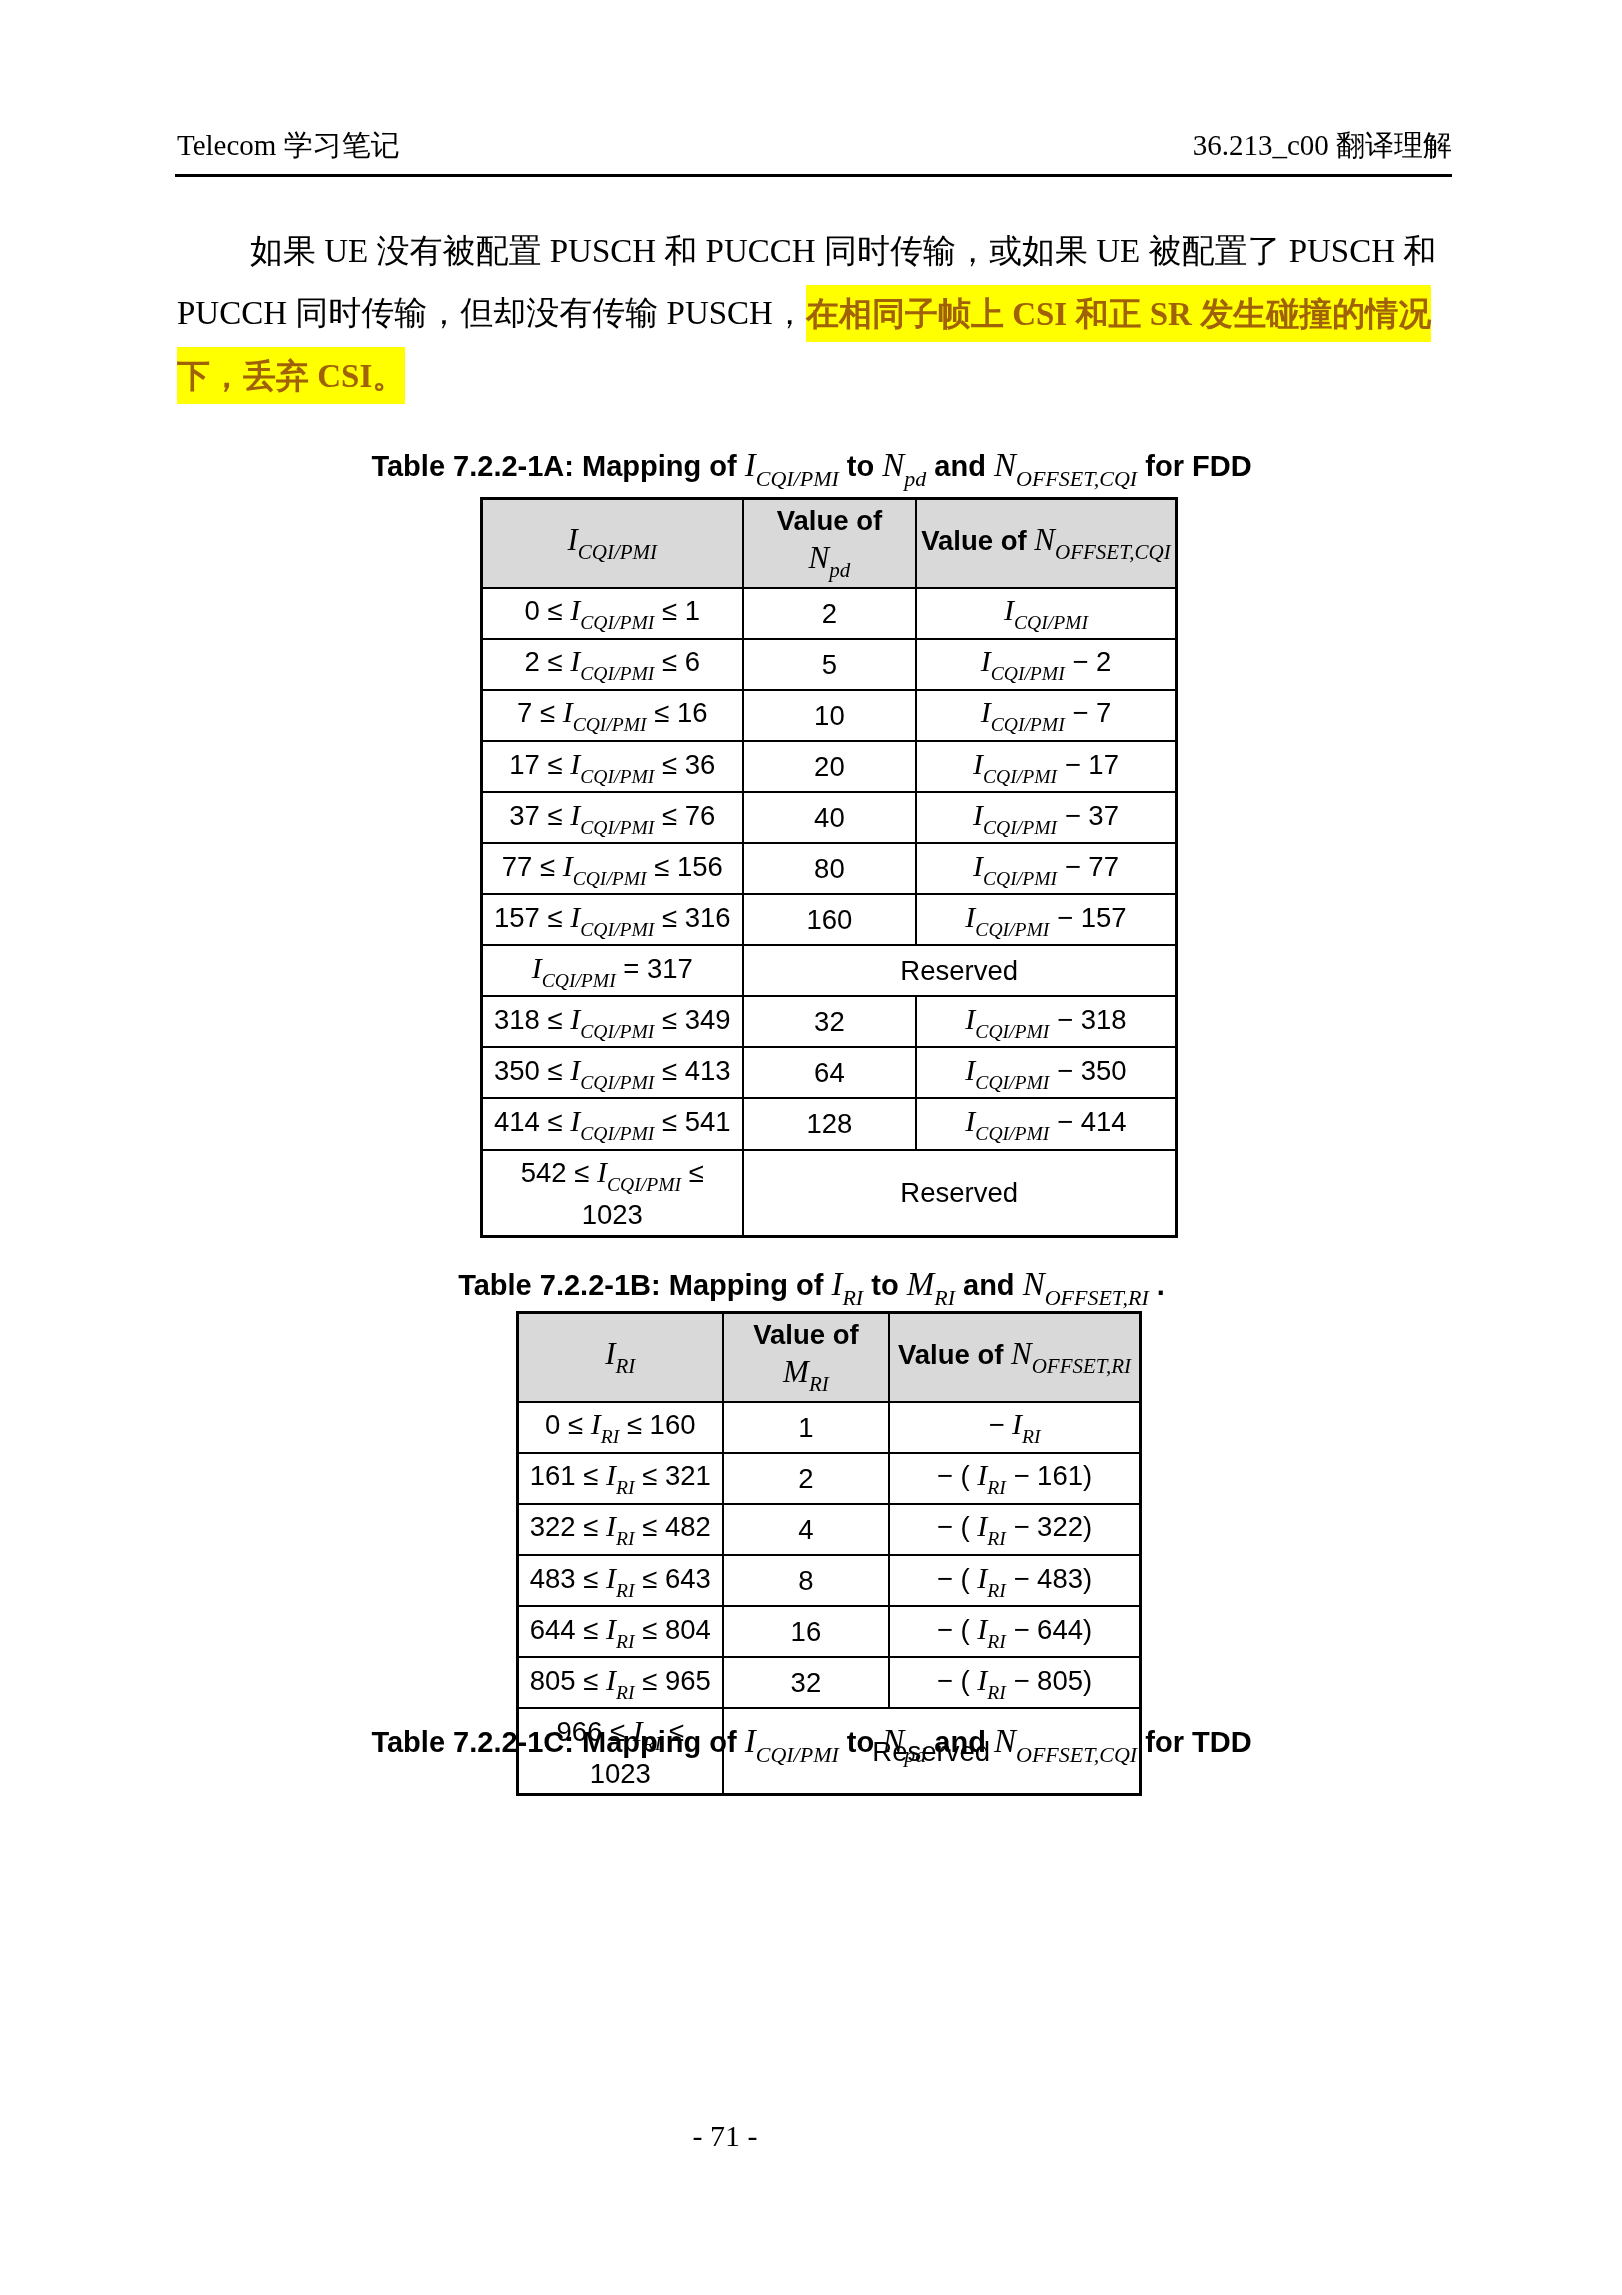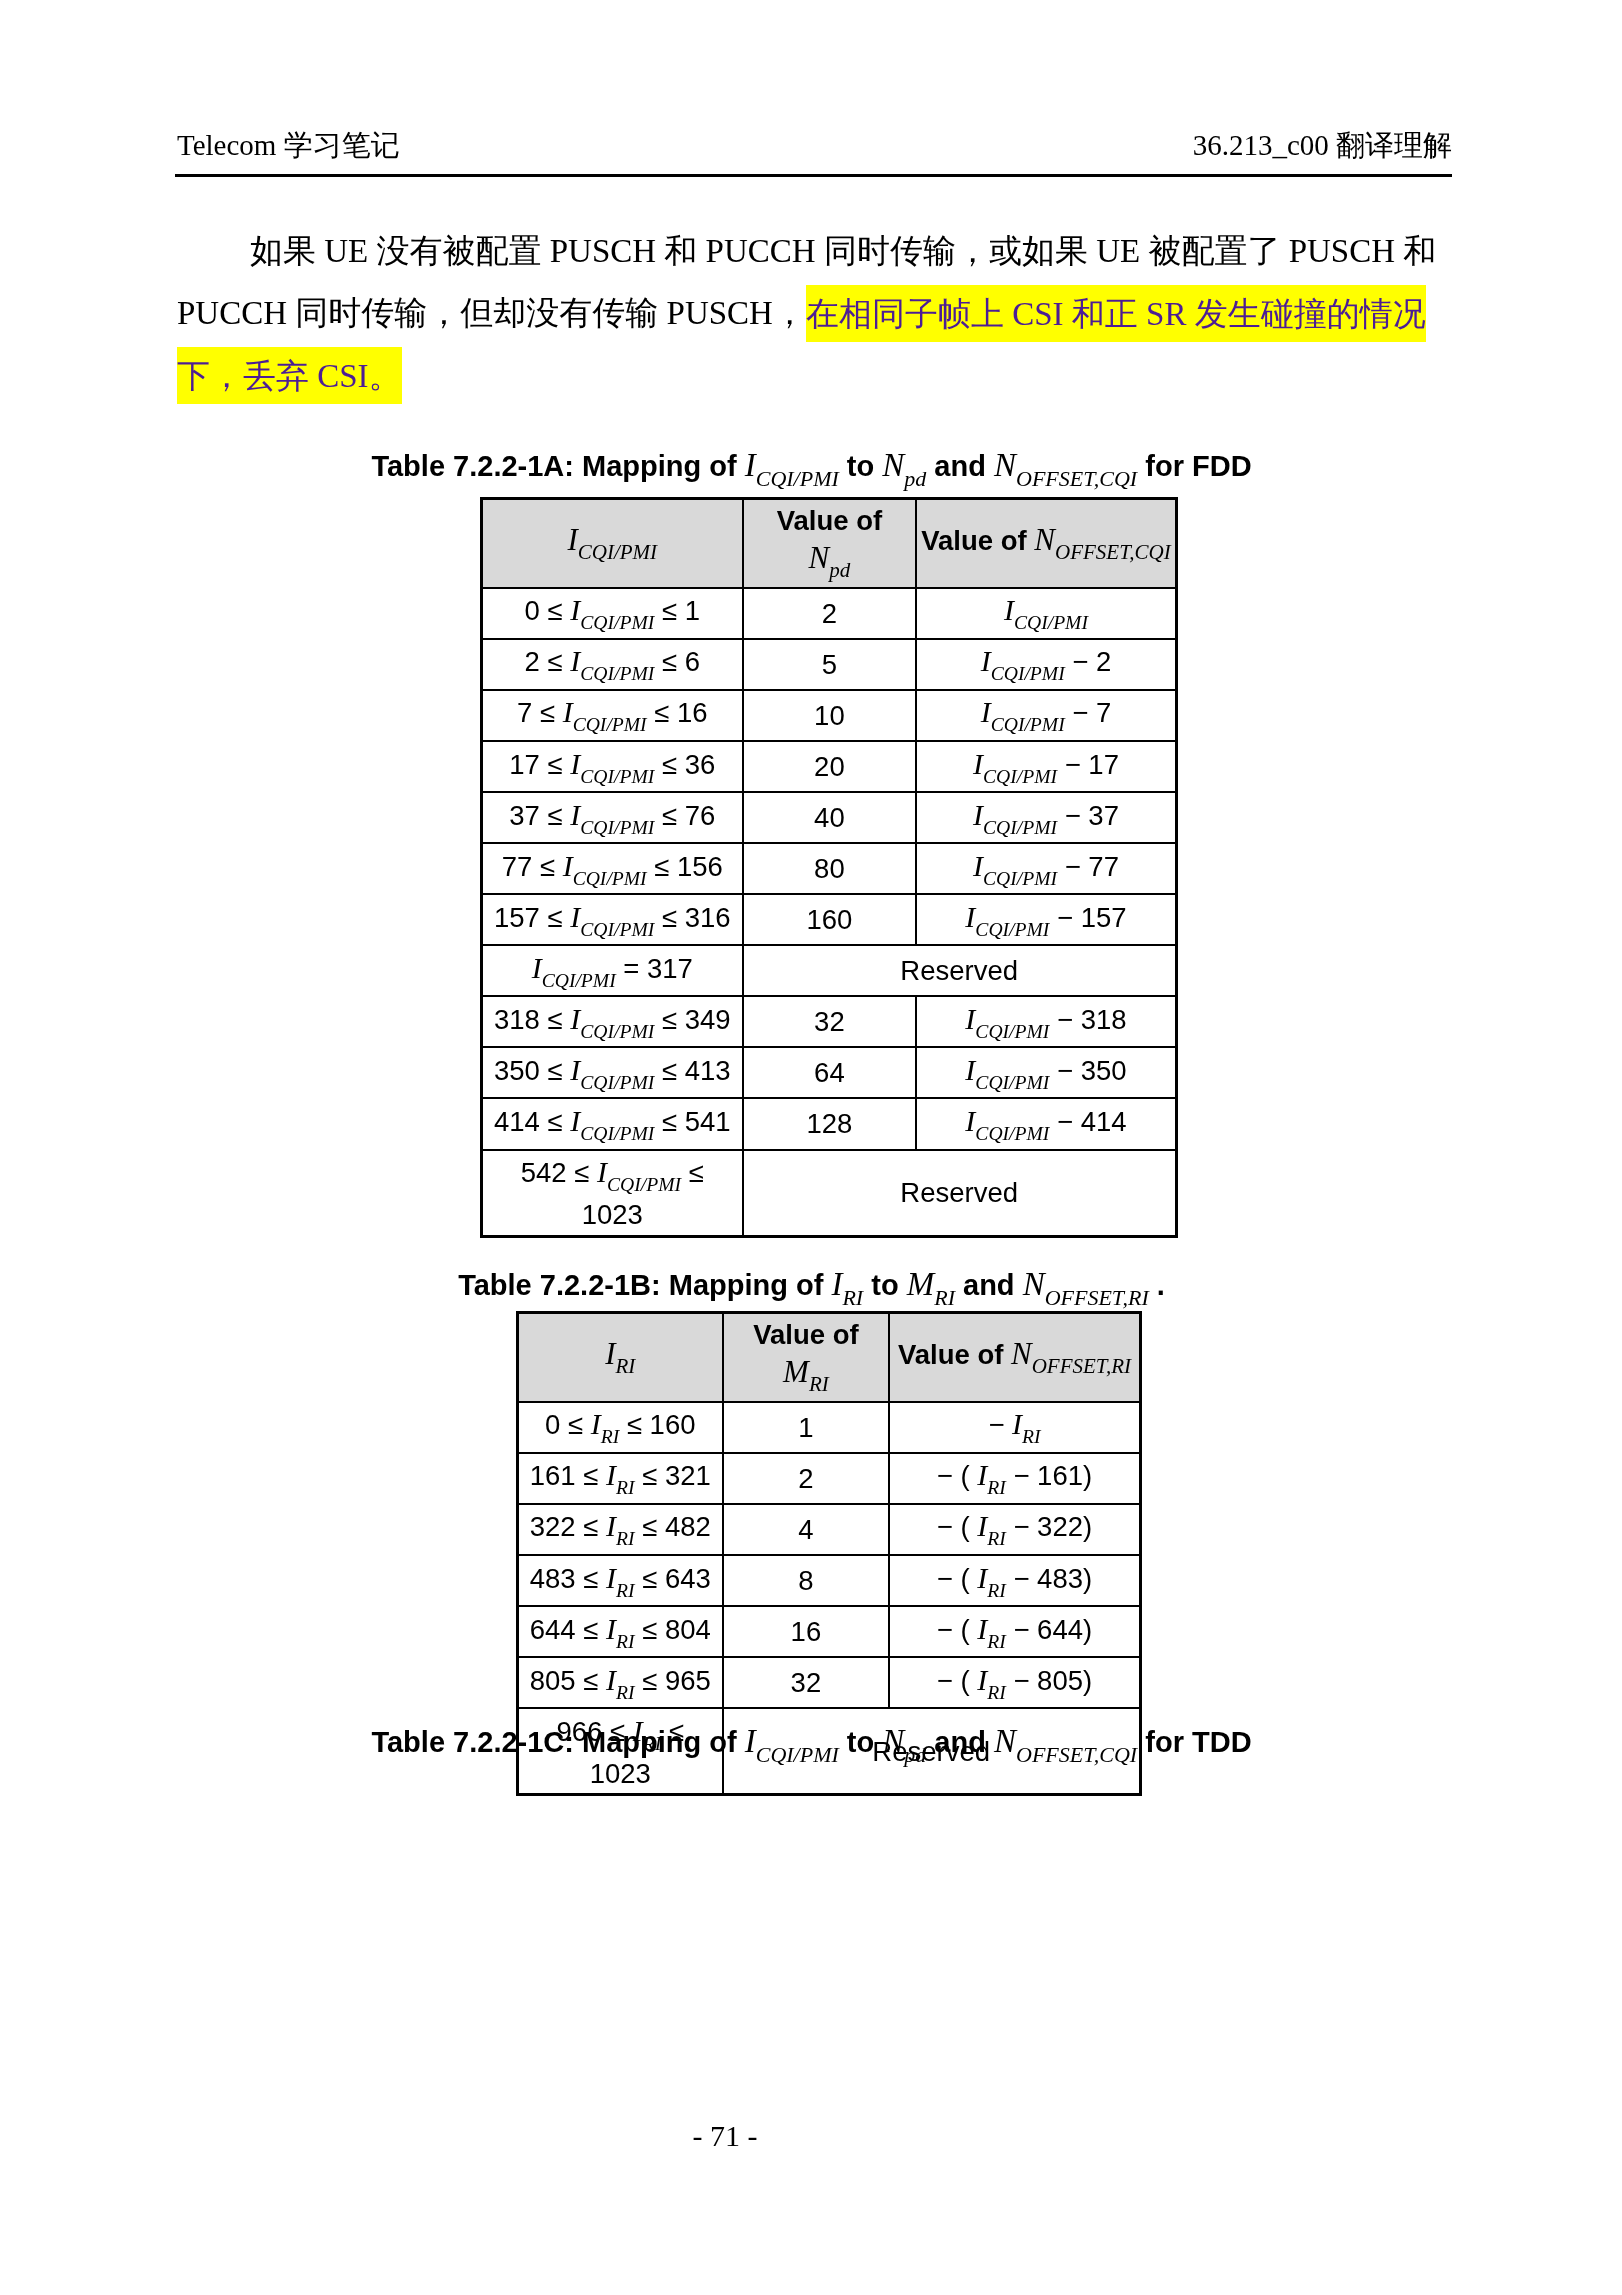"在相同子帧上 CSI 和正 SR 发生碰撞的情况" mark { color: #4c1d95 -> #a16207; font-weight: none -> bold }
